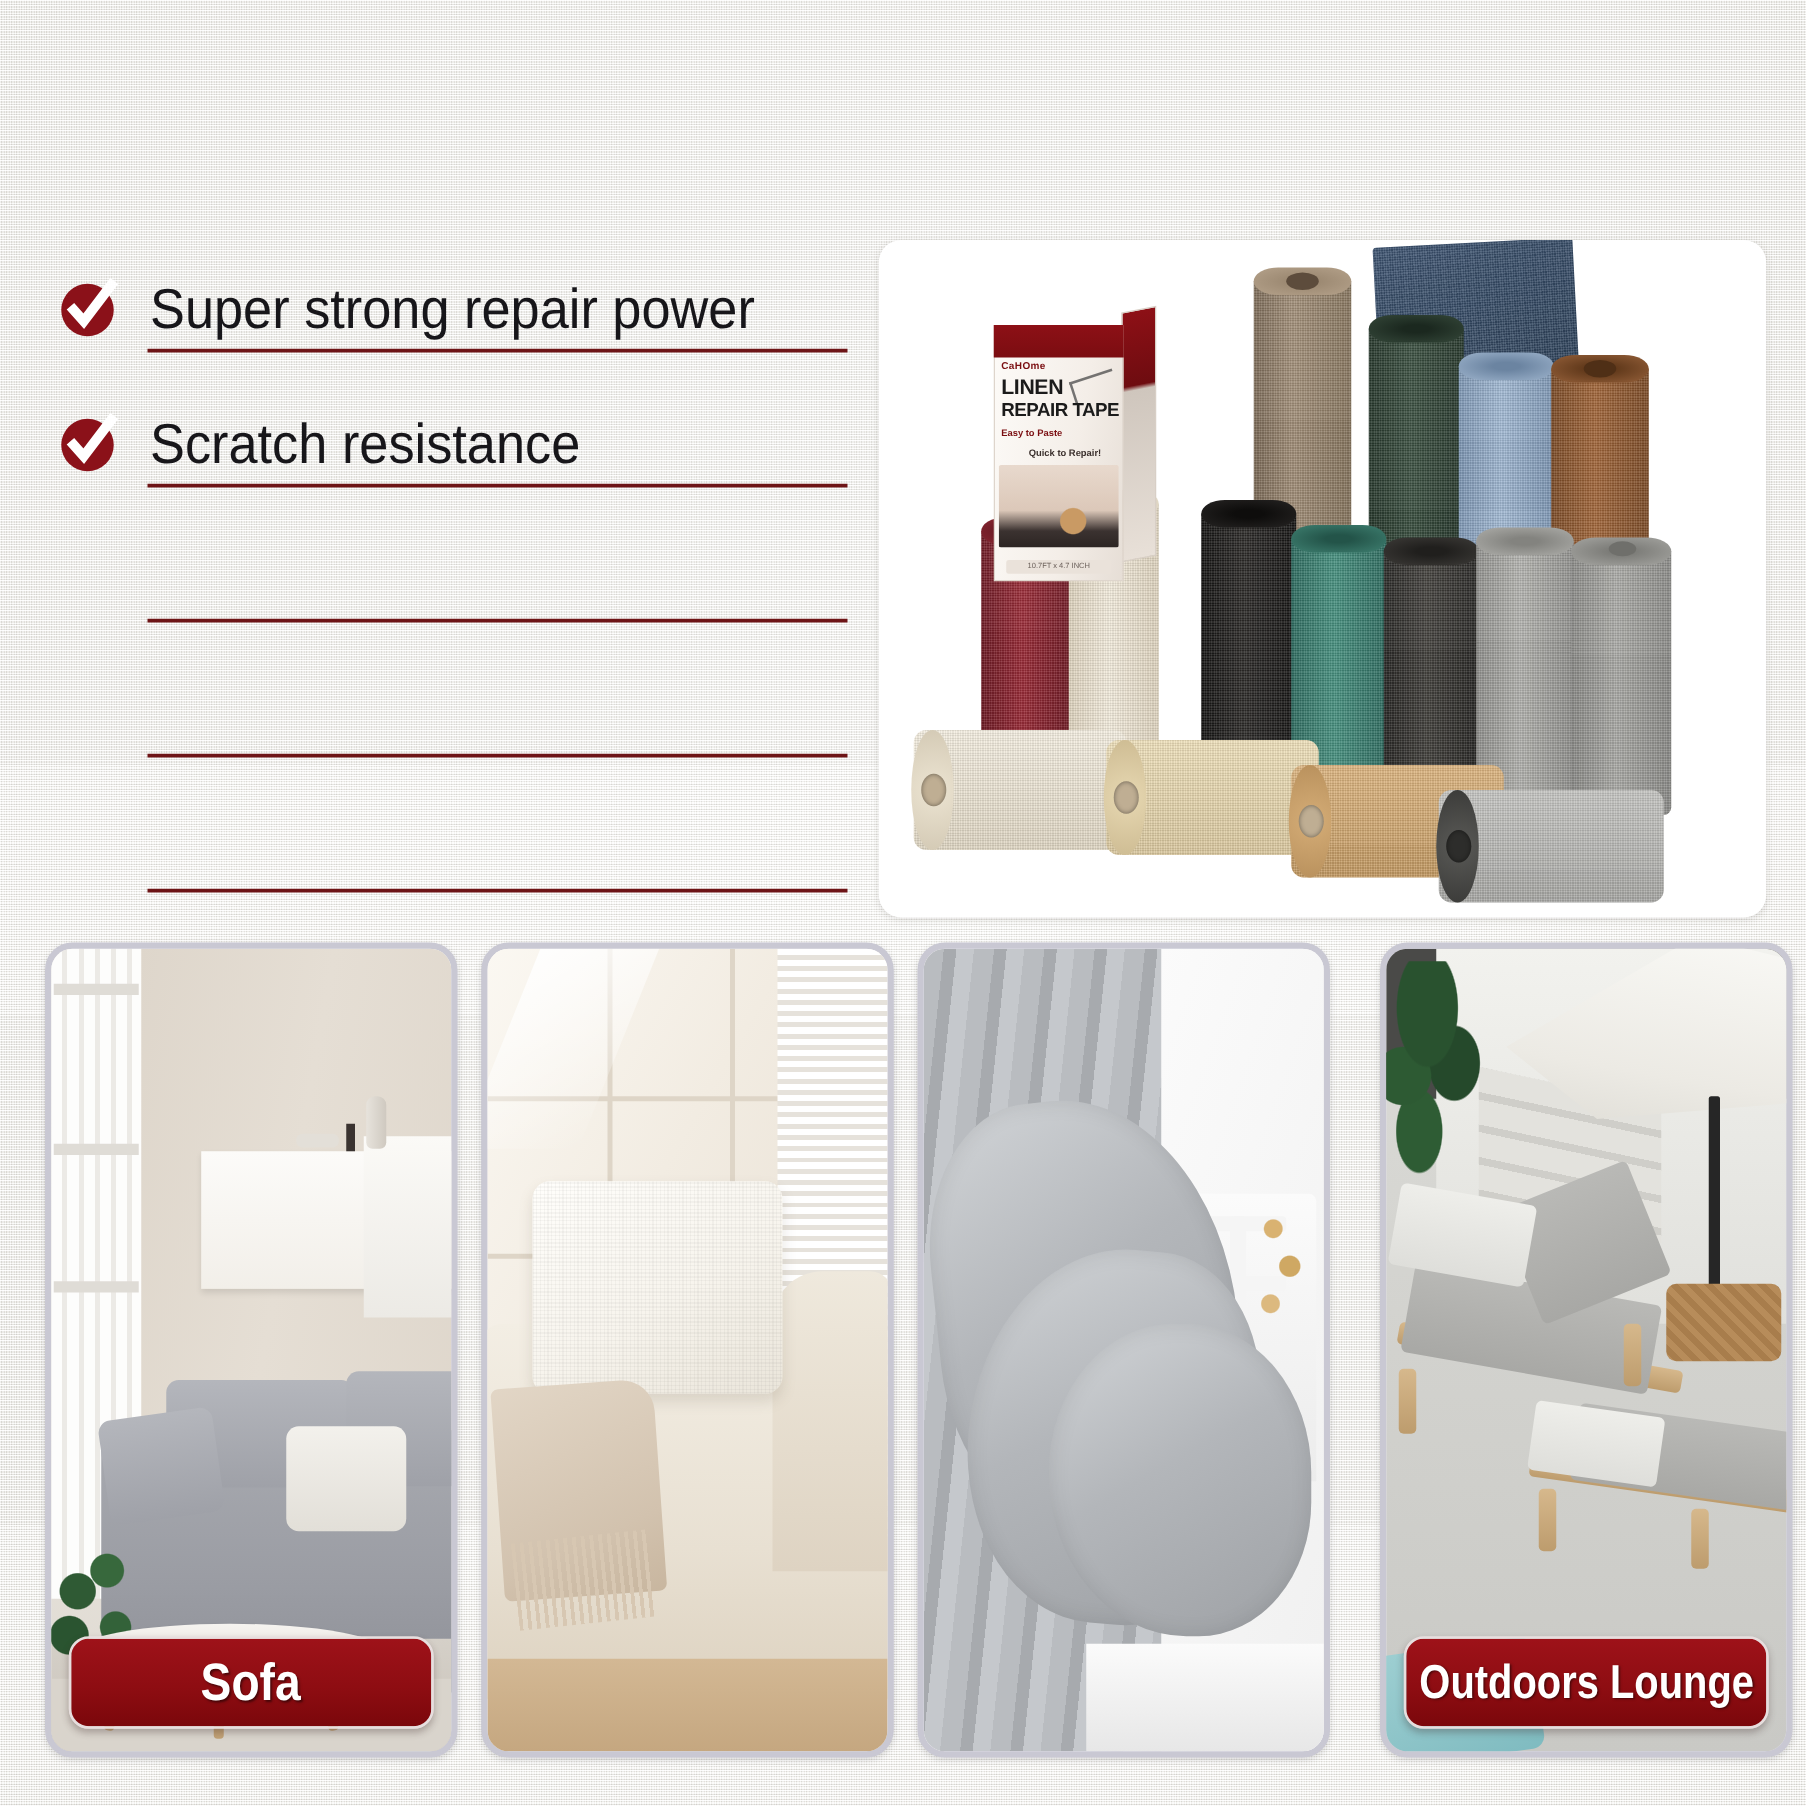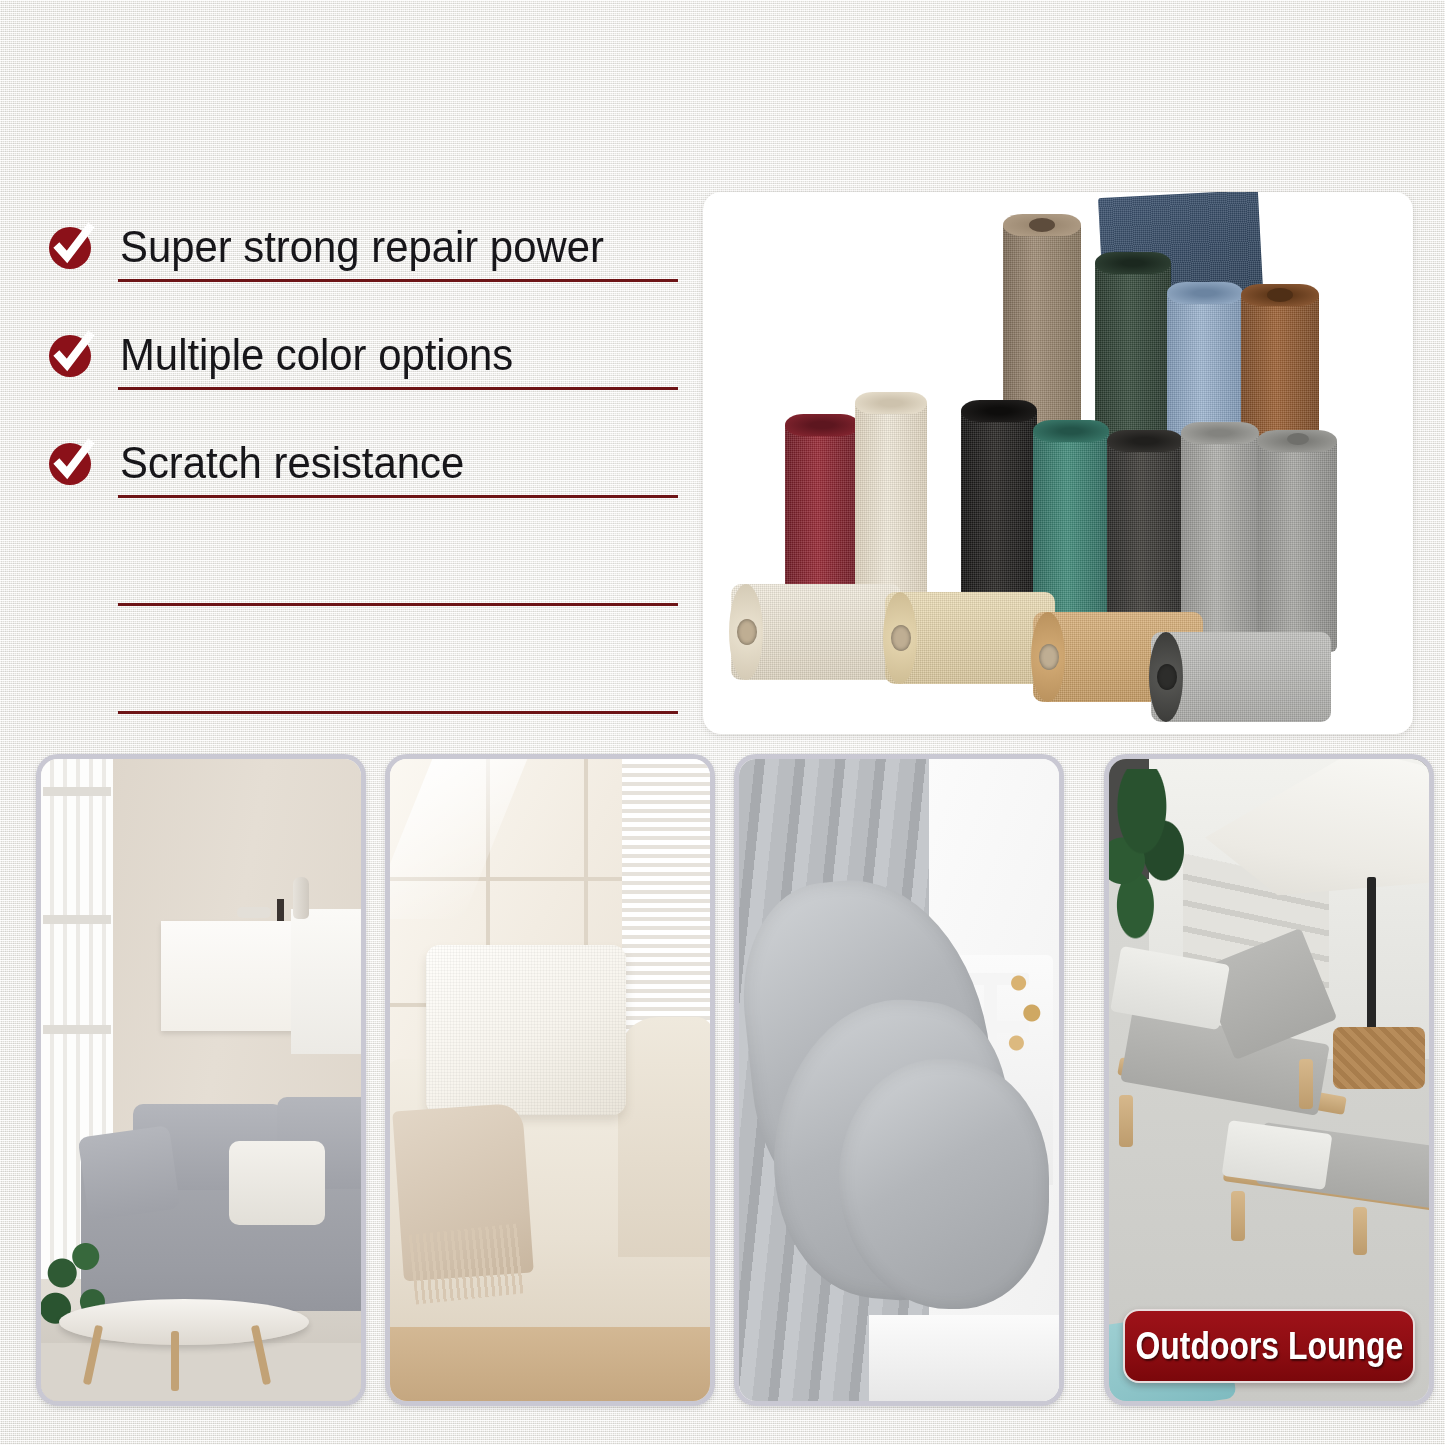"CaHOme" div.box { html: none -> <div> <div></div> <div></div> <div></div> <div>CaHOme</div> <div></div> <div>LINEN</div> <div>REPAIR TAPE</div> <div>Easy to Paste</div> <div>Quick to Repair!</div> <div></div> <div>10.7FT x 4.7 INCH</div> </div> }
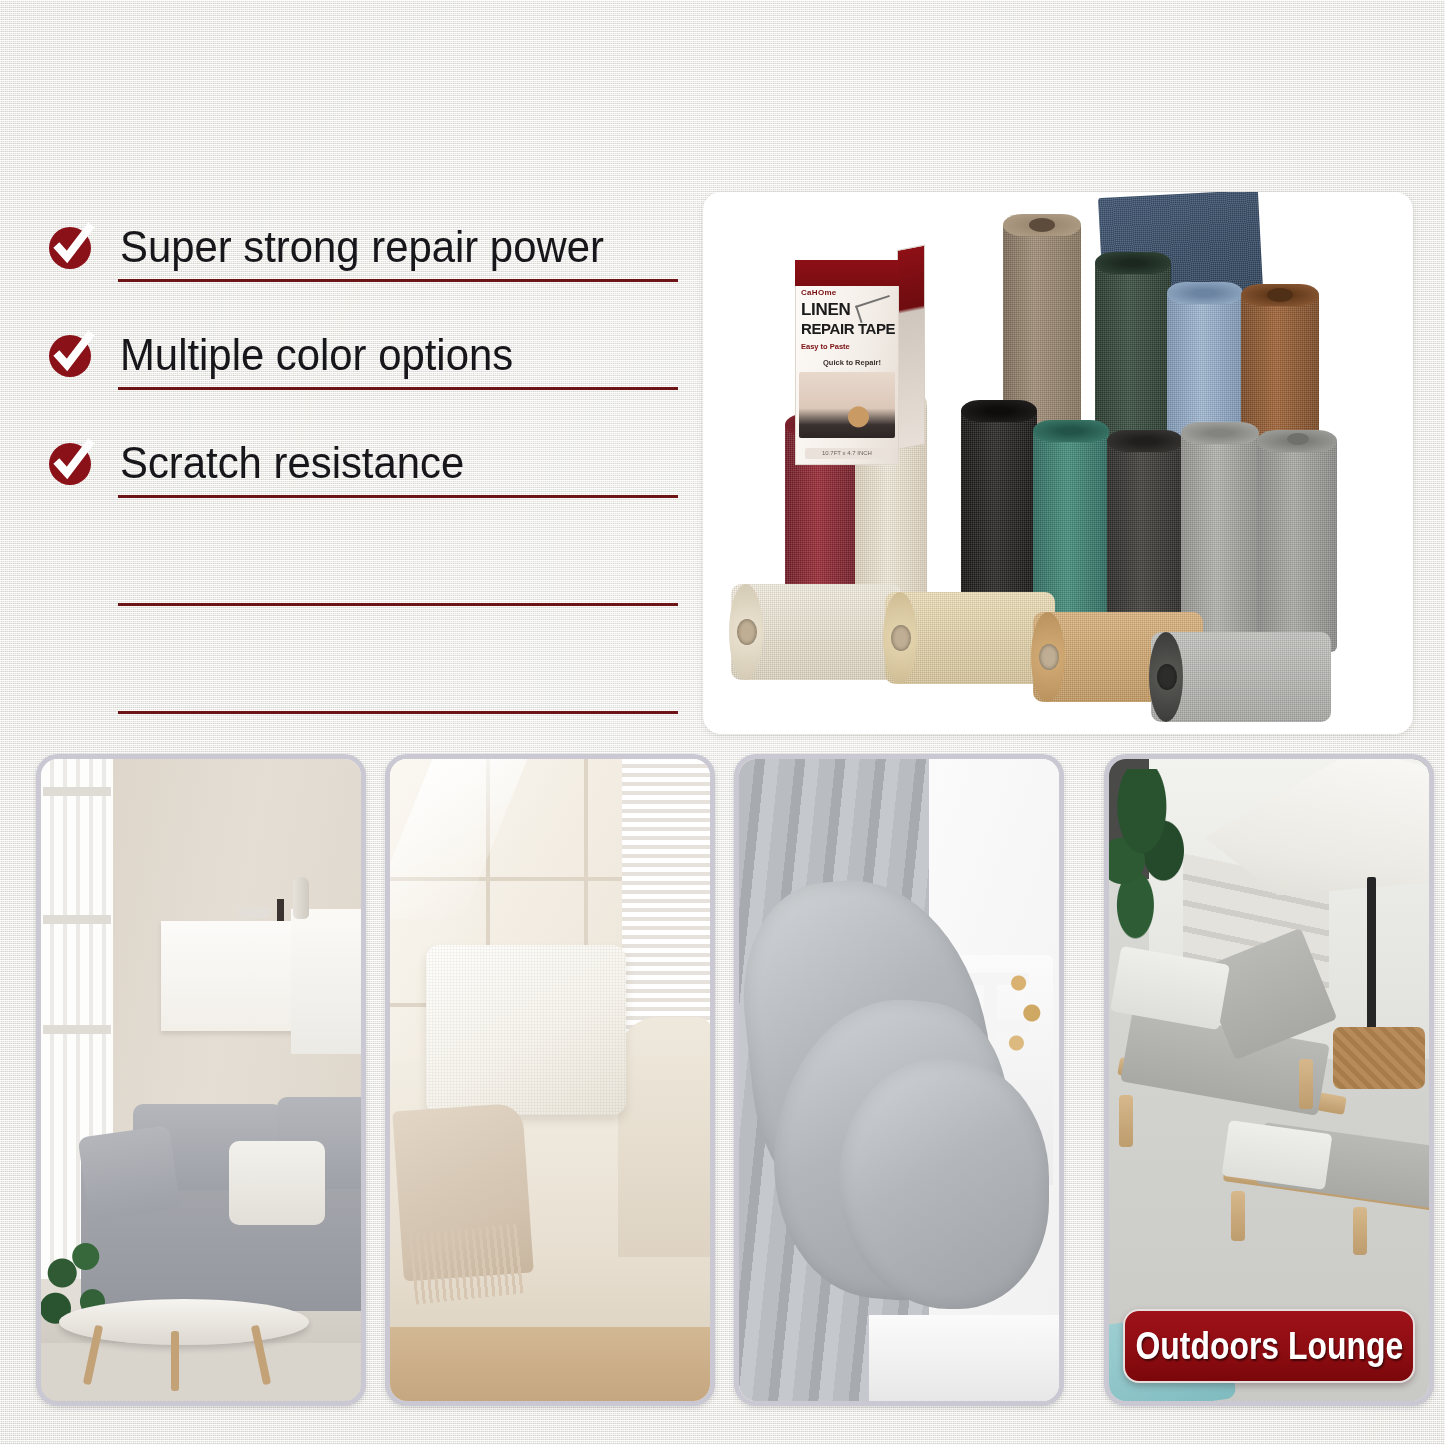"Multiple color options" div.feature-row { html: <div> <span> <svg> <circle></circle> <path></path> </svg> </span> <span>Multiple color options</span> </div> -> none }
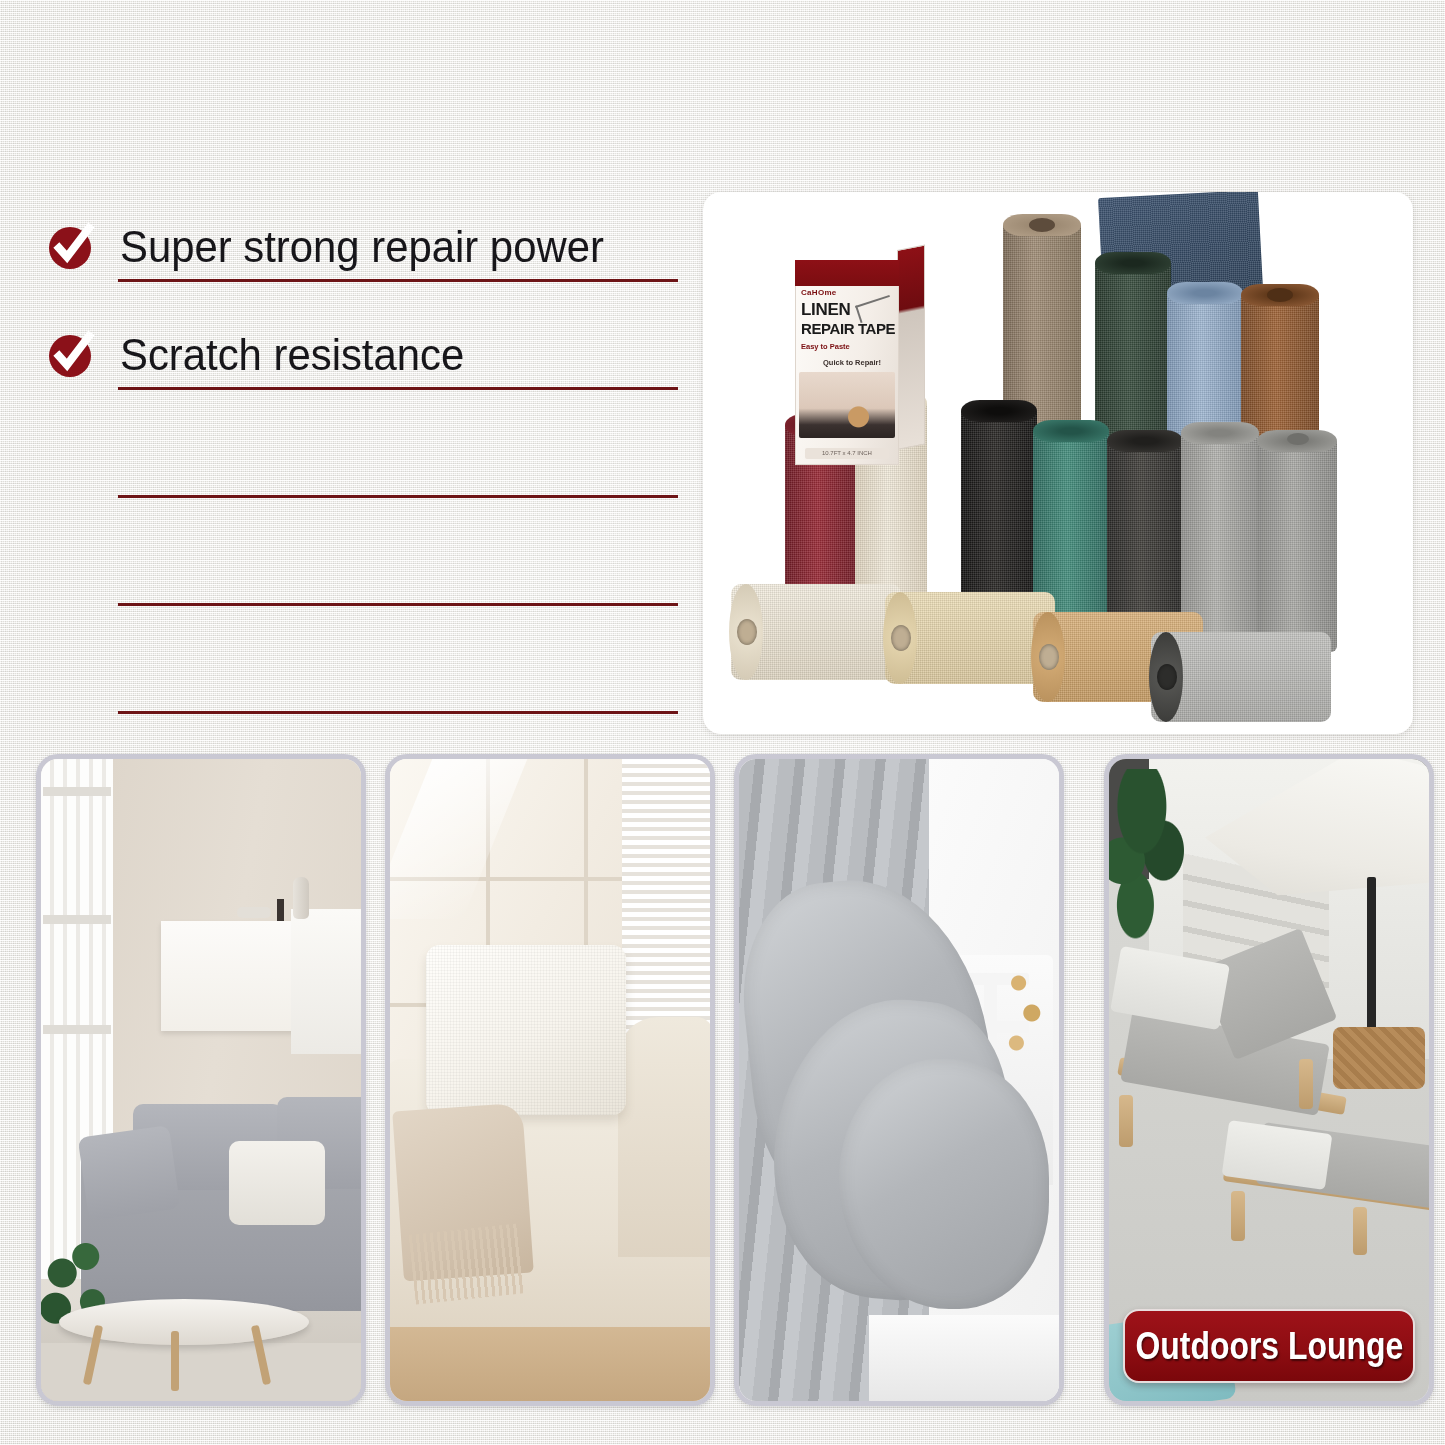"Sofa" div.pill { html: none -> <div> <span>Sofa</span> </div> }
